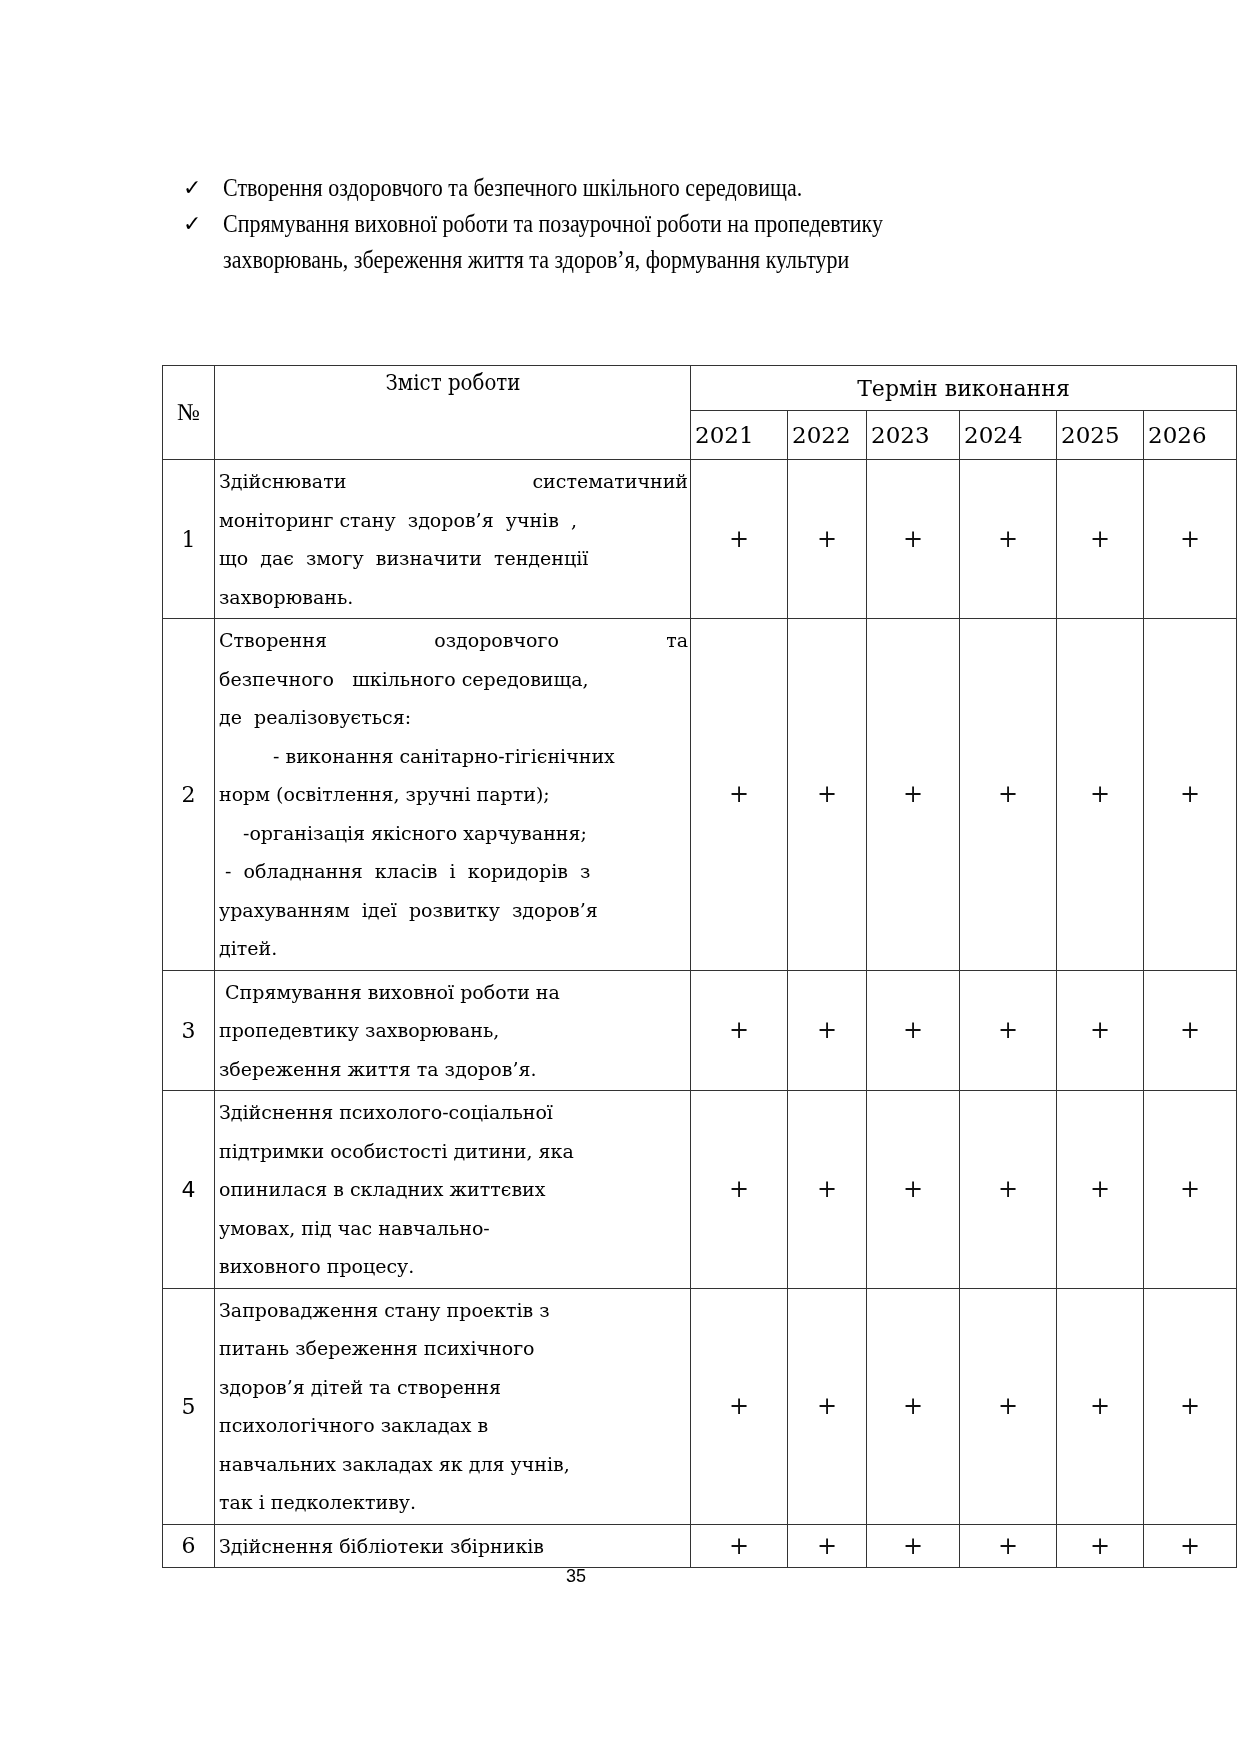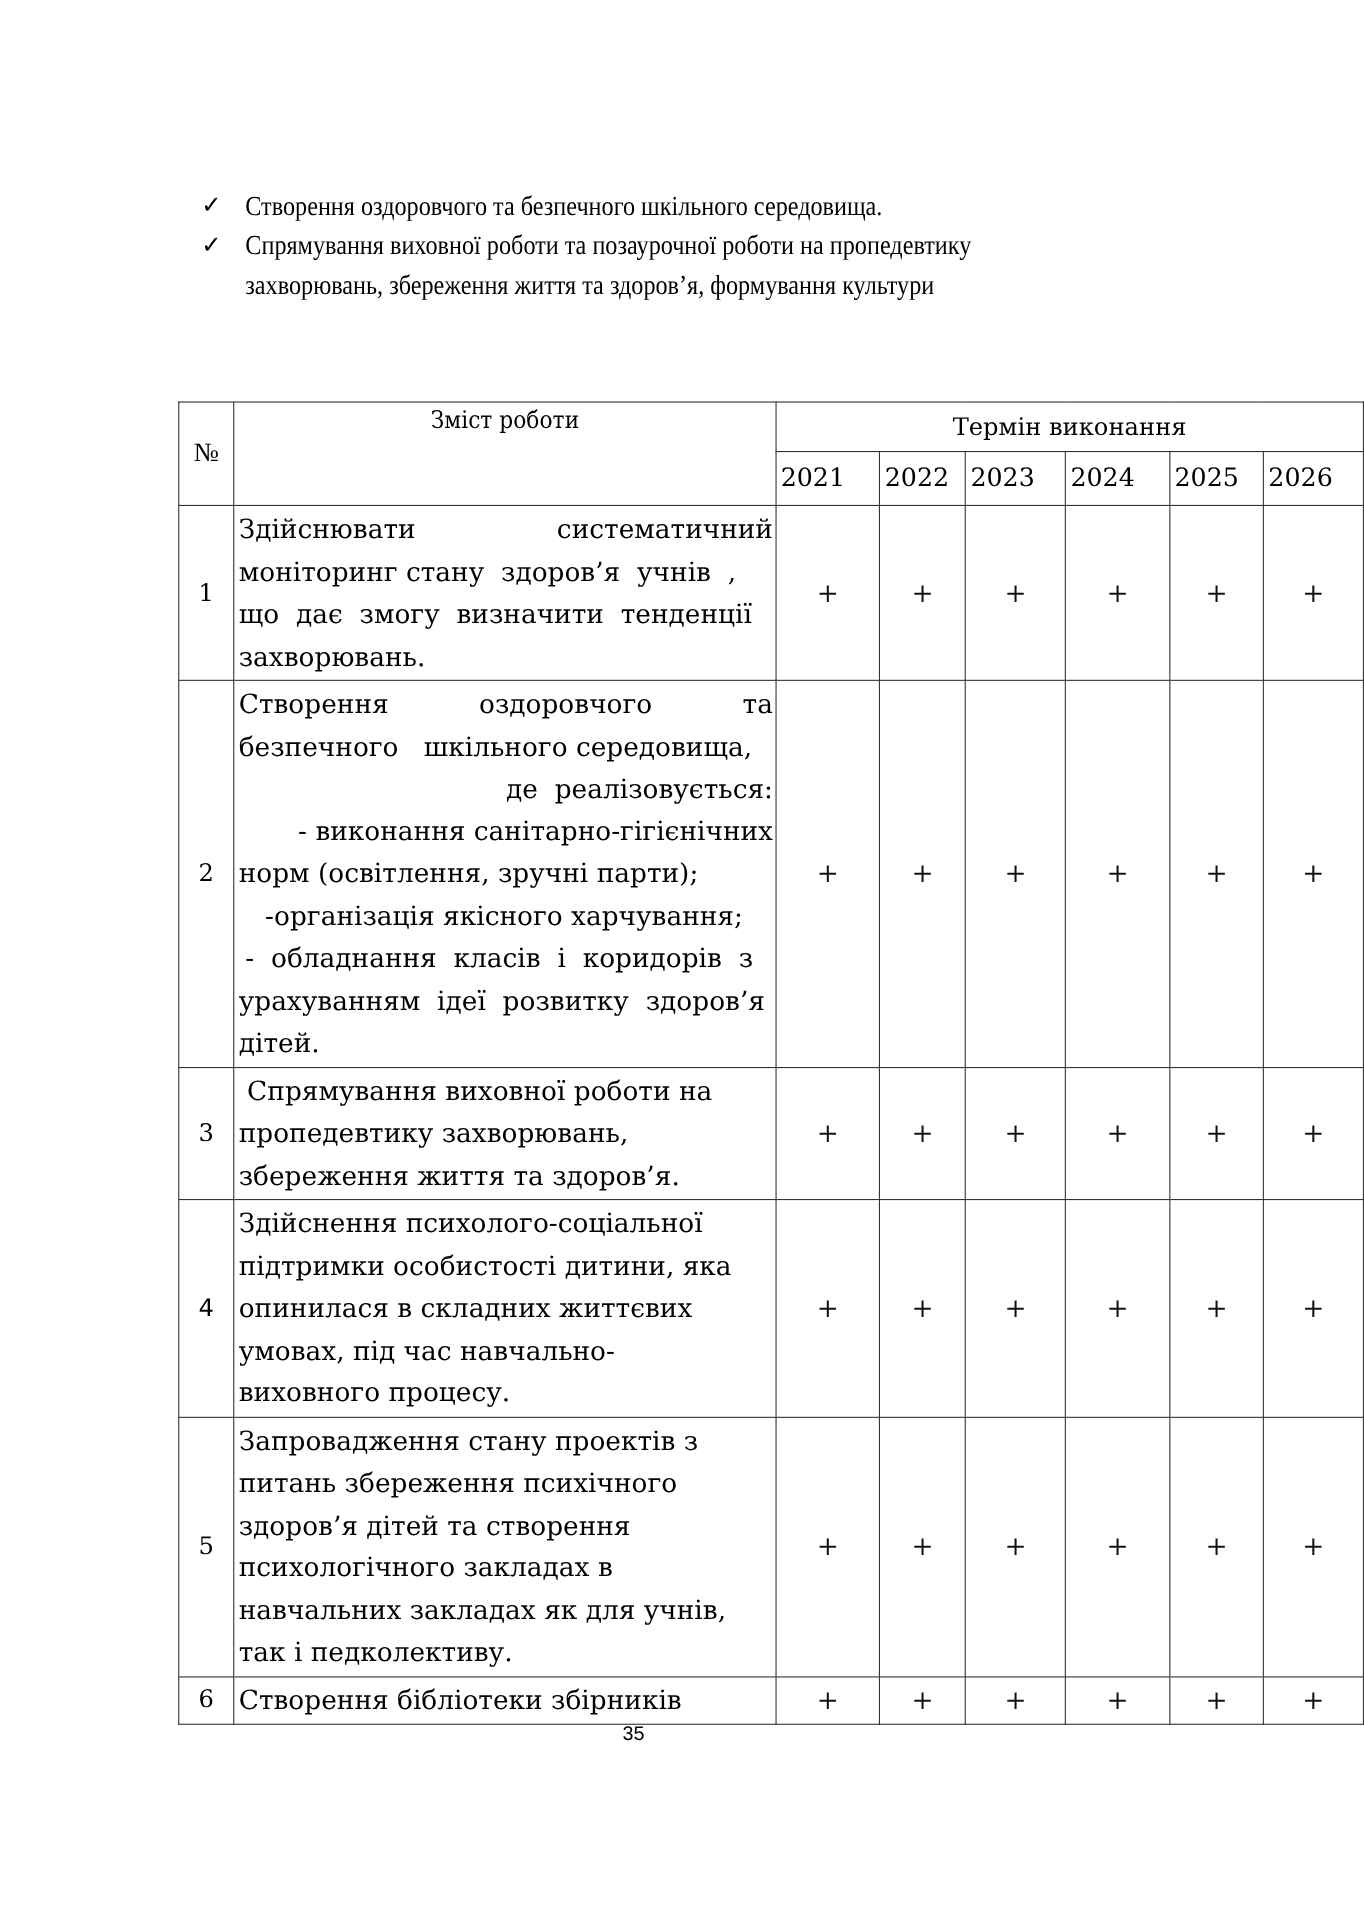"Здійснювати" .content-text { font-size: 24px -> 19px }
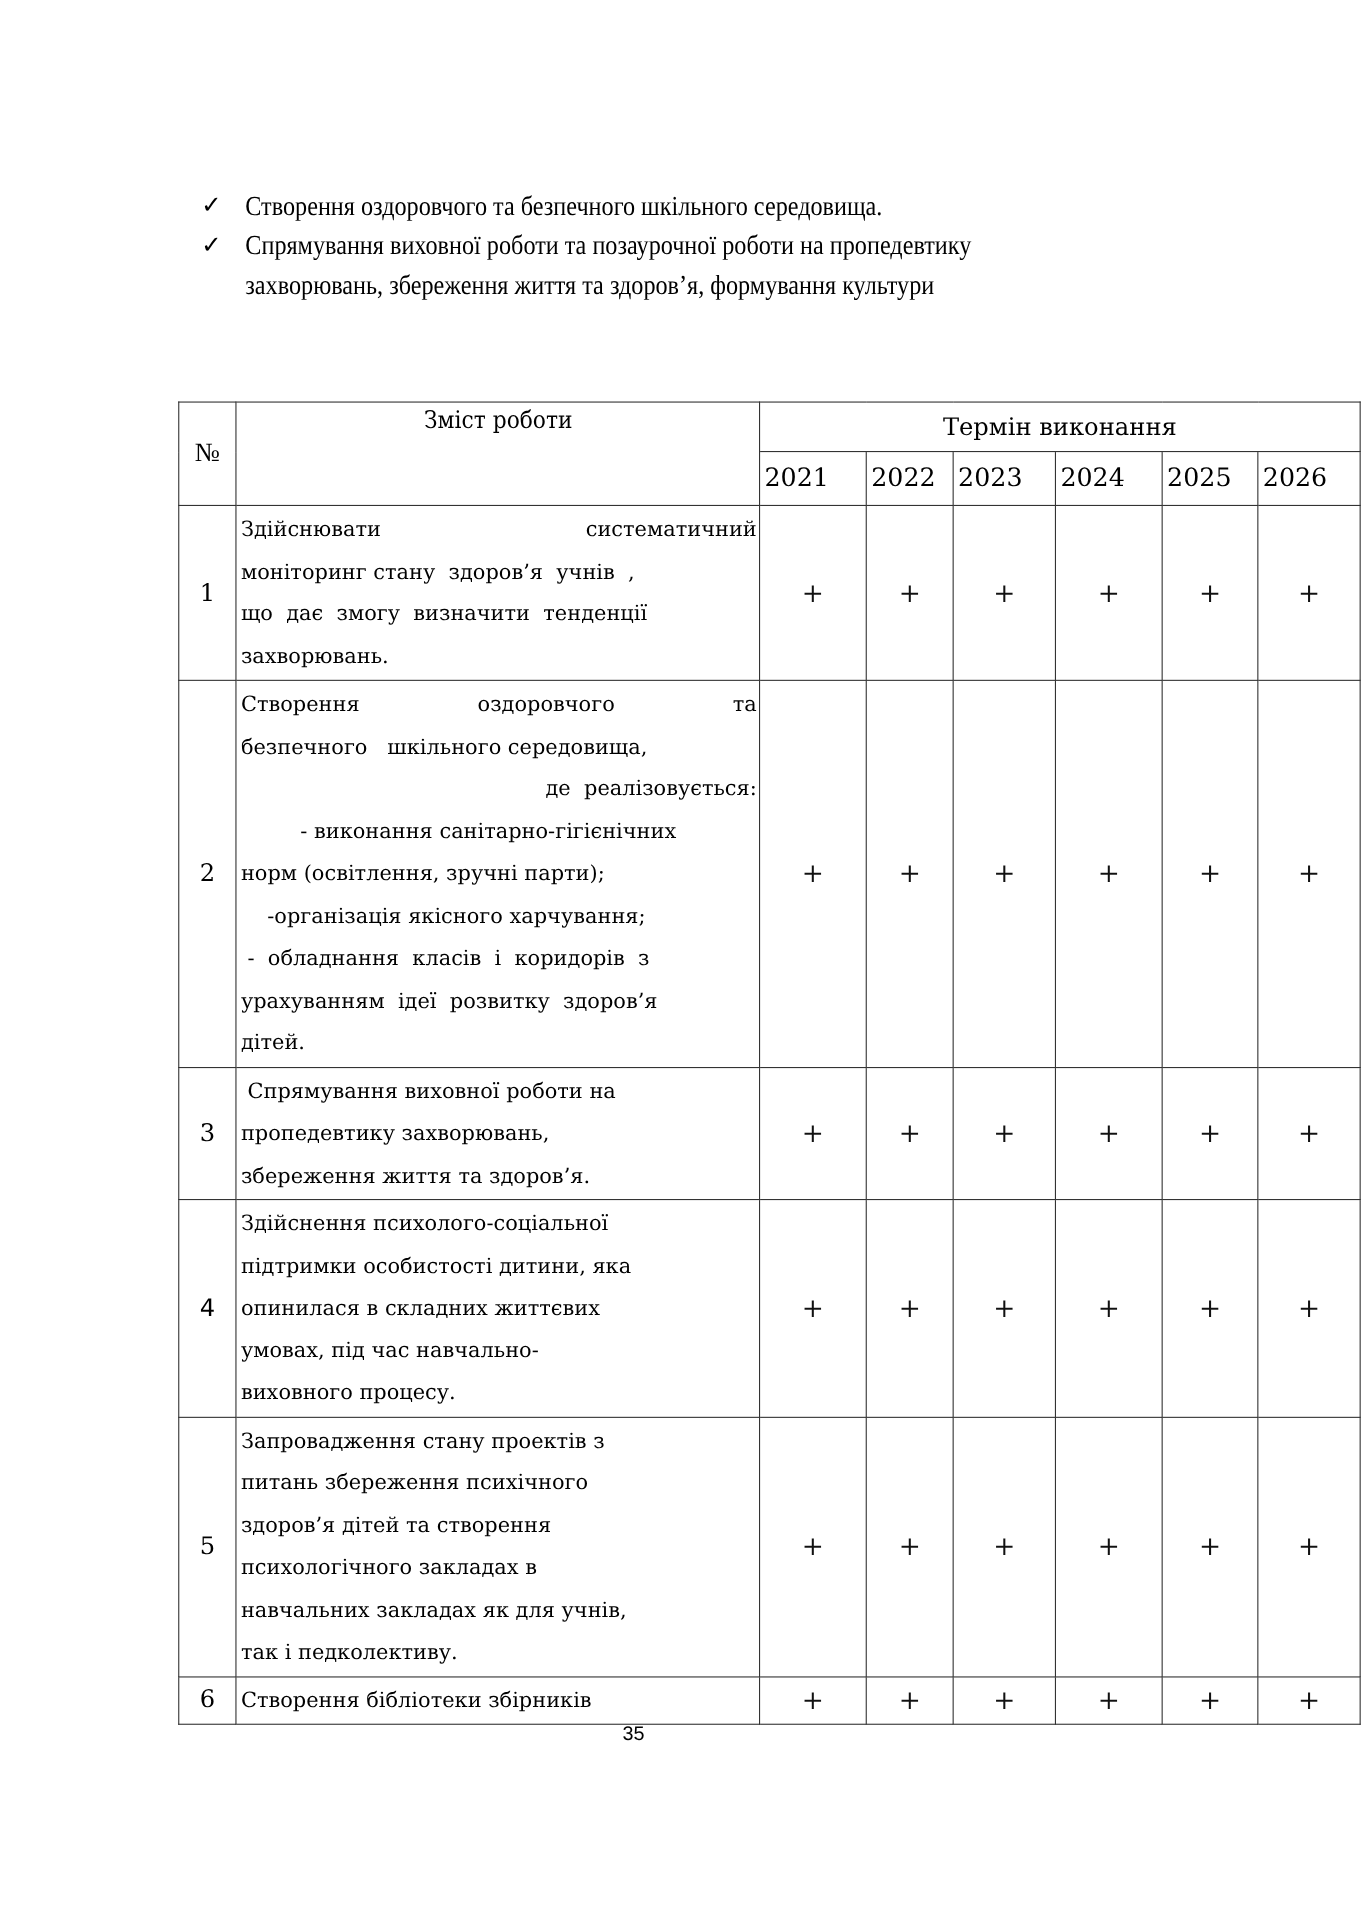"де реалізовується:" span.ln { text-align: right -> none }
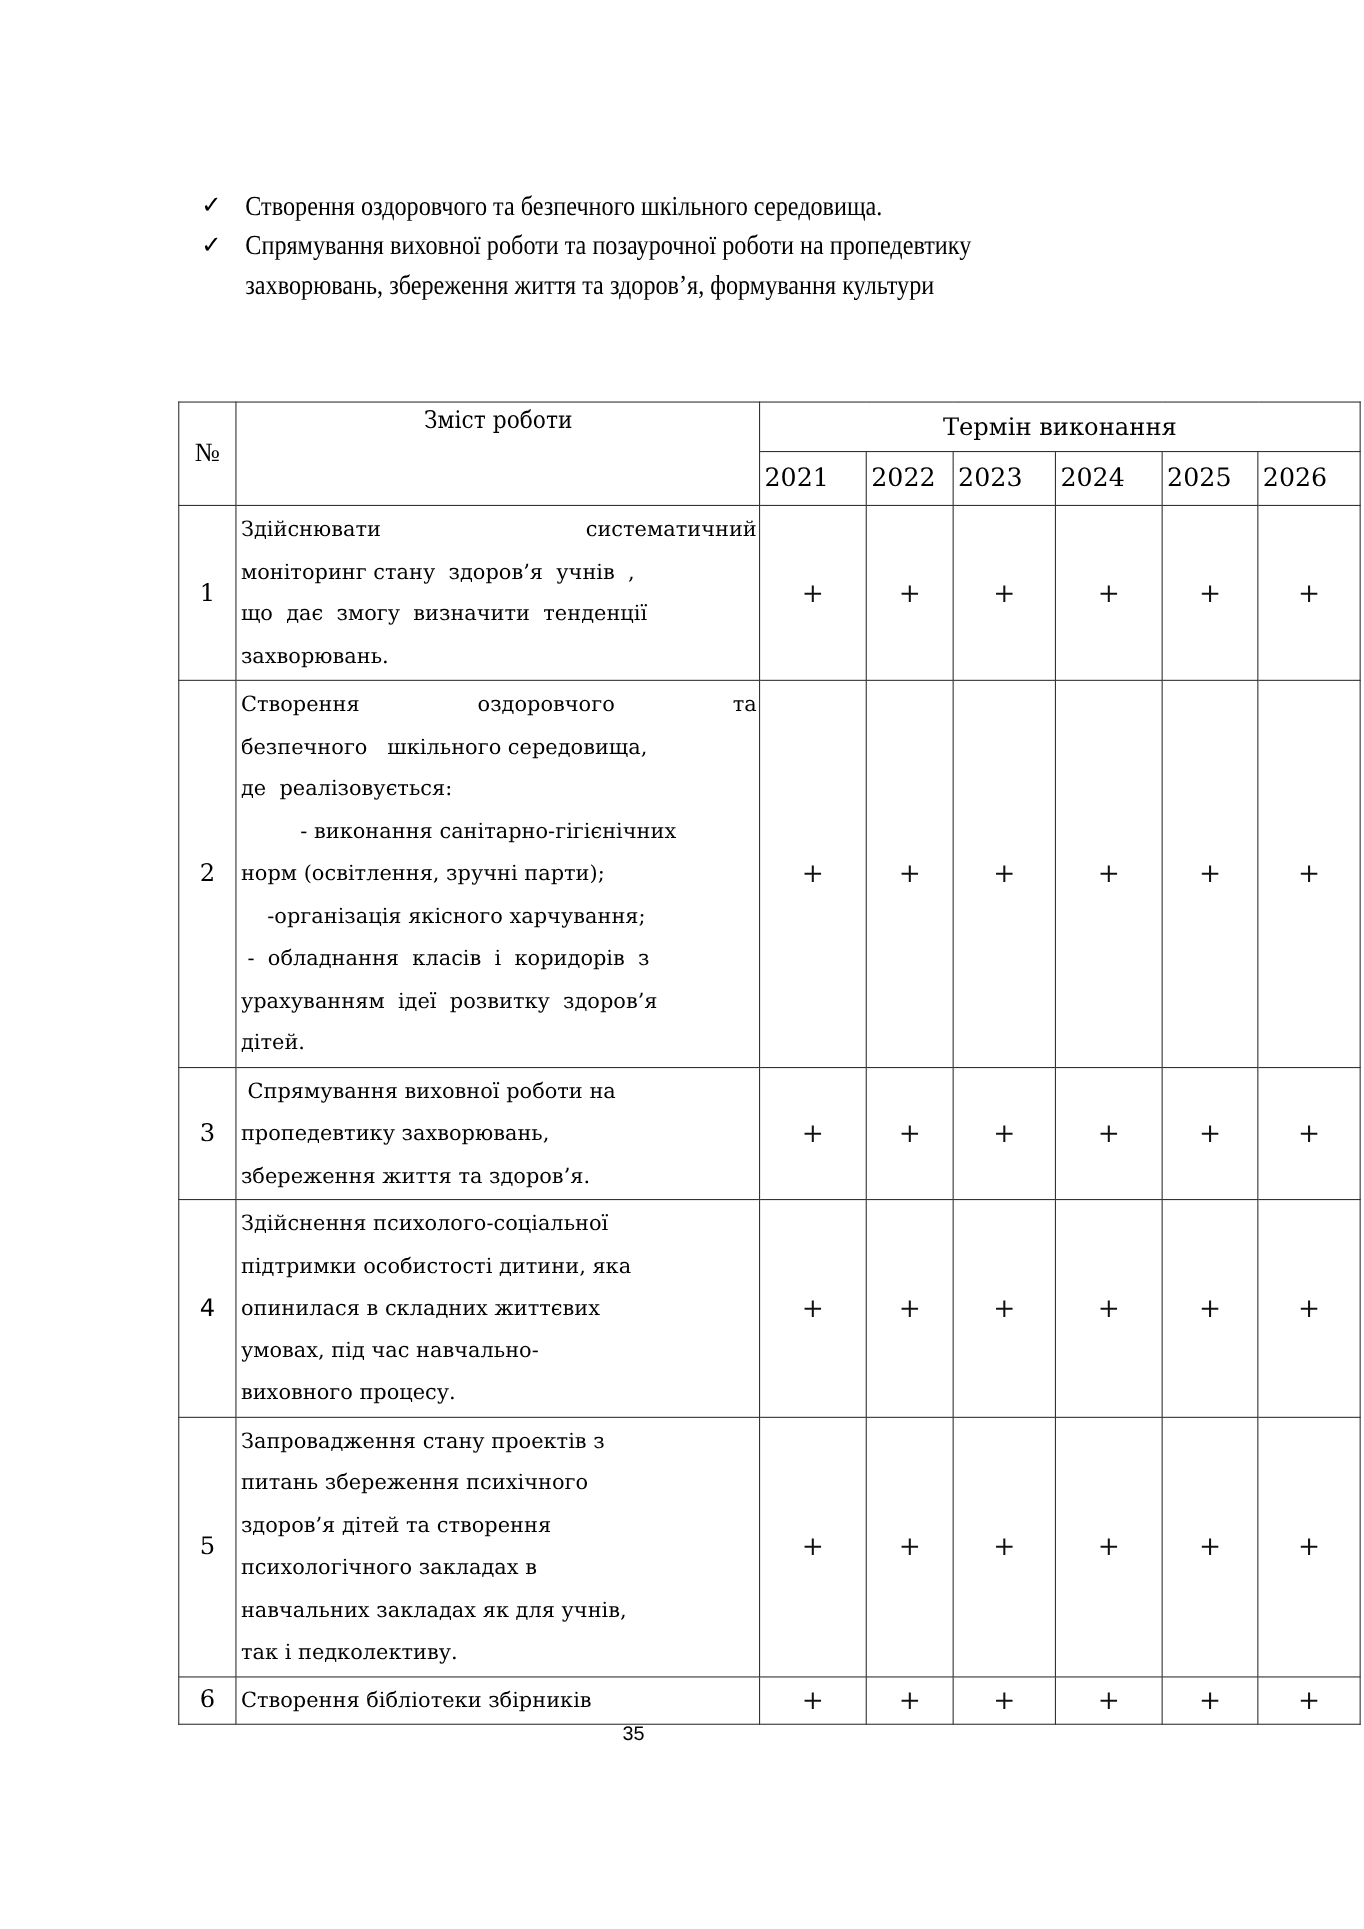"Створення бібліотеки збірників" span.ln { text: Створення -> Здійснення }
